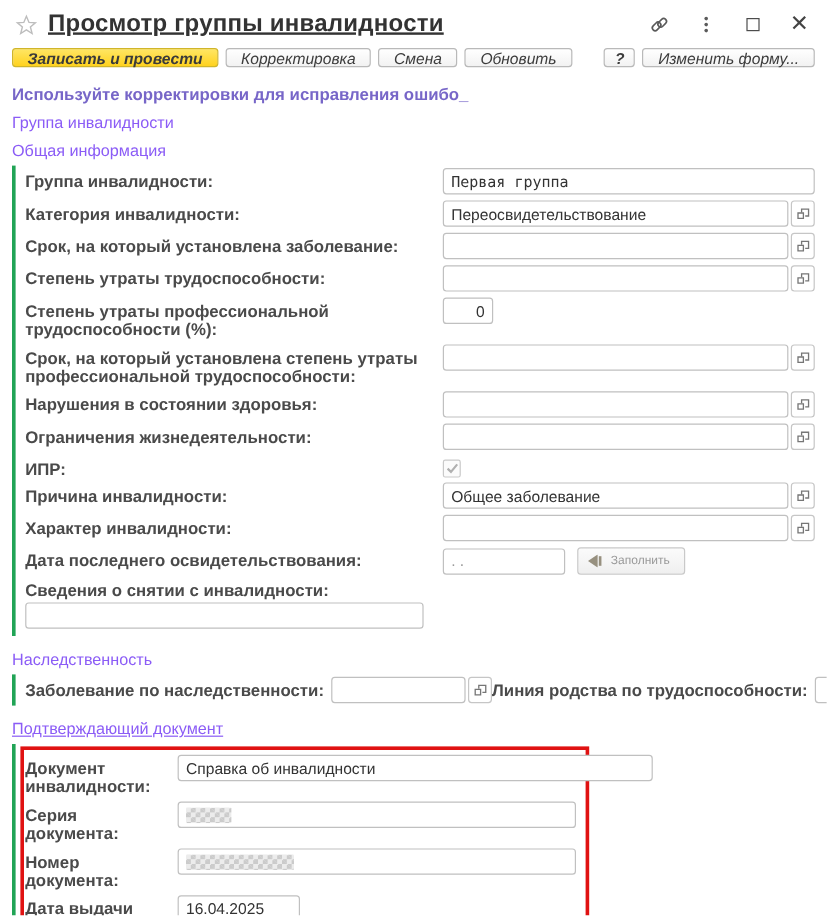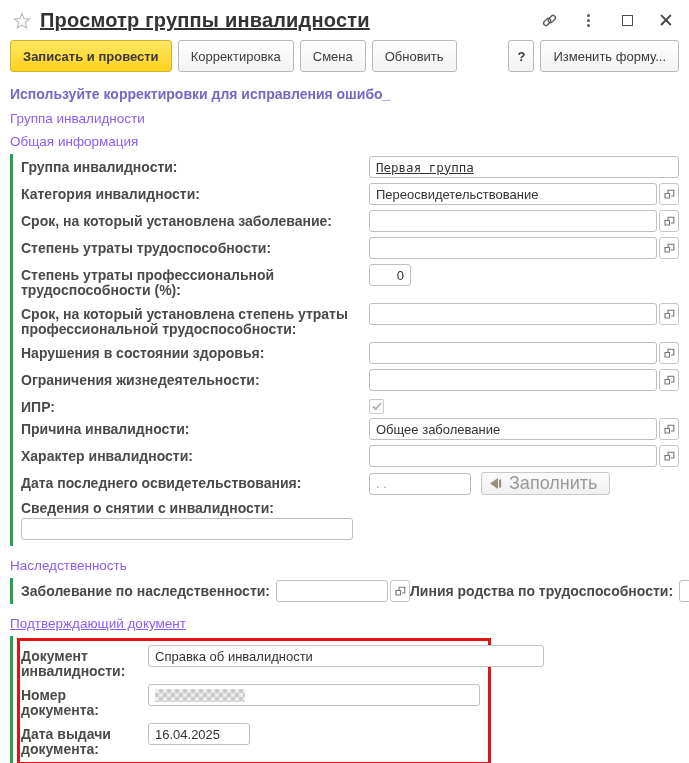"Записать и провести" .btn { font-style: none -> italic; height: 32px -> 16px }
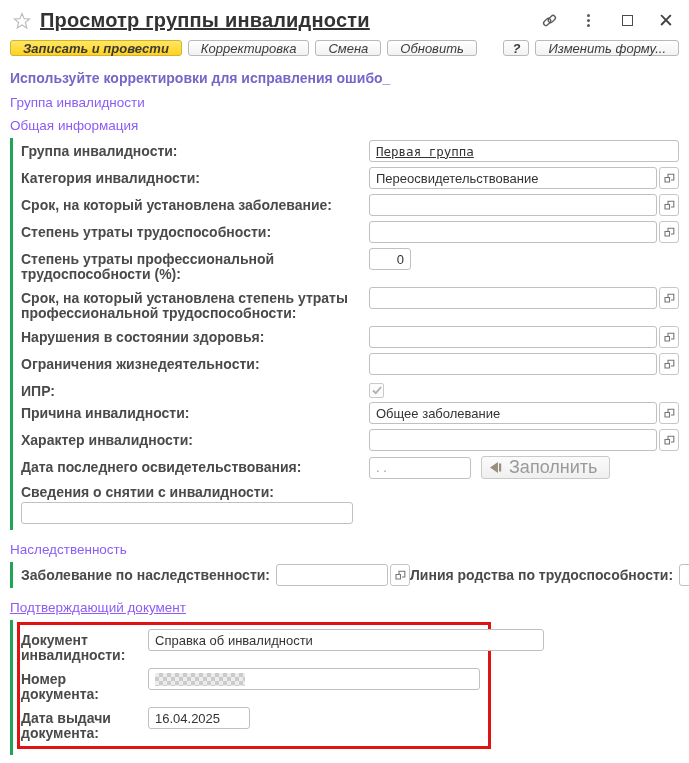"Первая группа" .inp.mono { text-decoration: underline -> none }
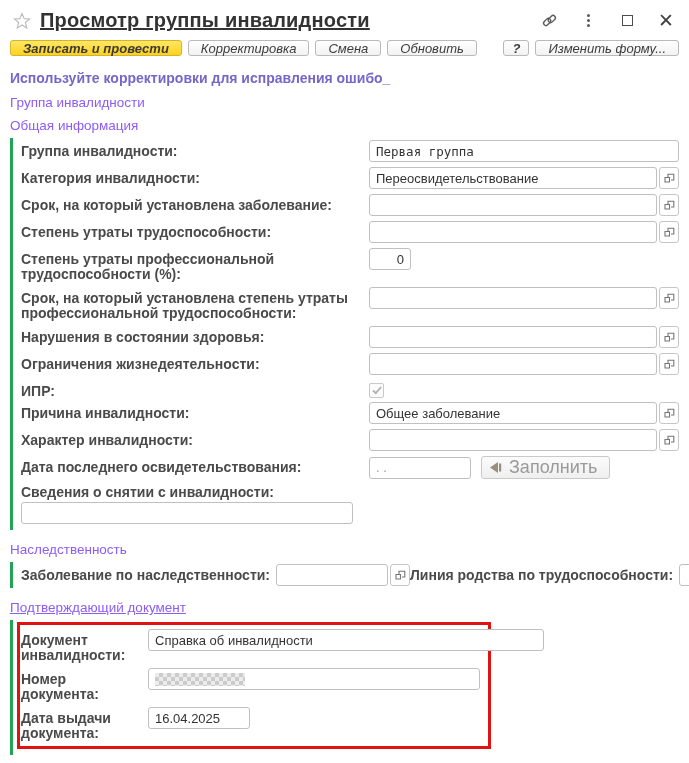"Заполнить" .fill-btn { font-size: 18px -> 10px }
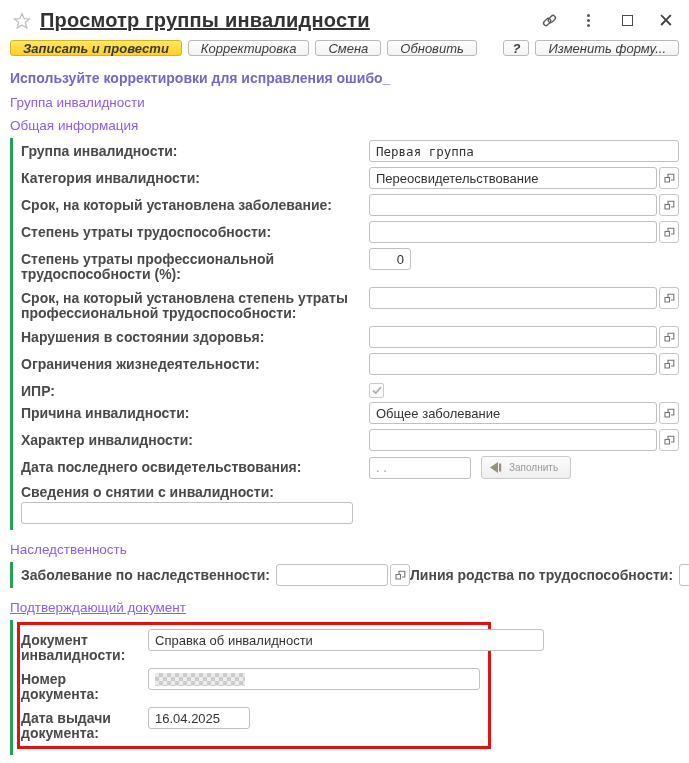"Серия документа:" div.row { html: none -> <div> <div>Серия документа:</div> <div> <div> <span></span> </div> </div> </div> }
